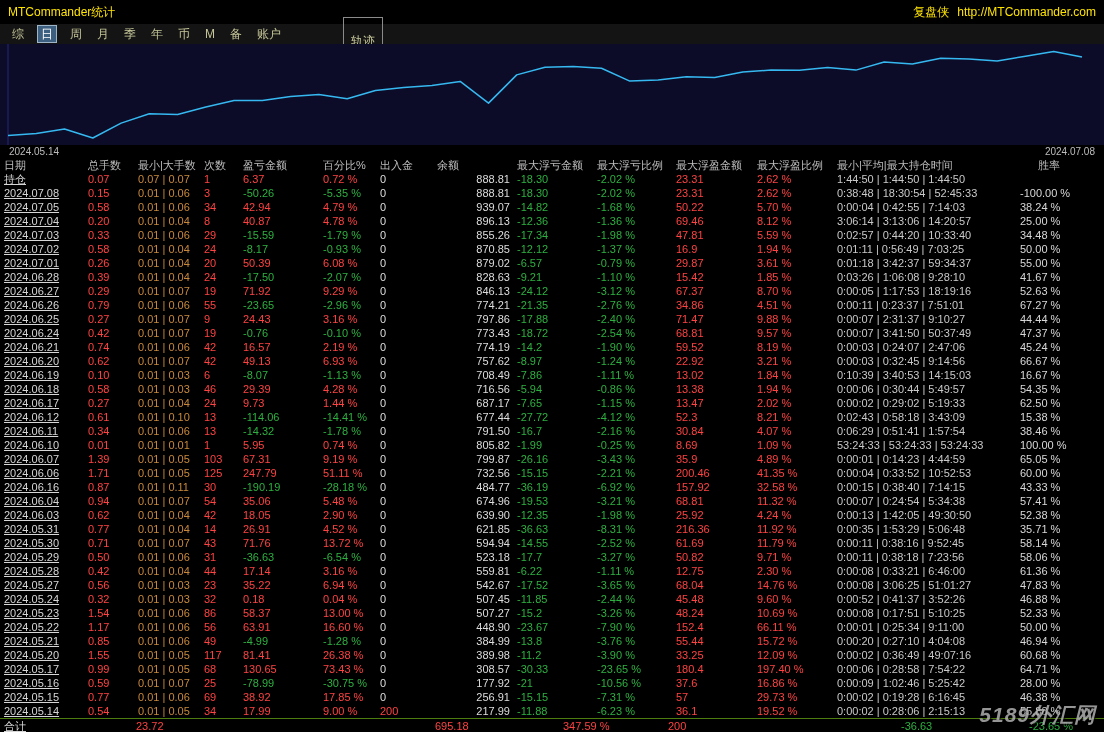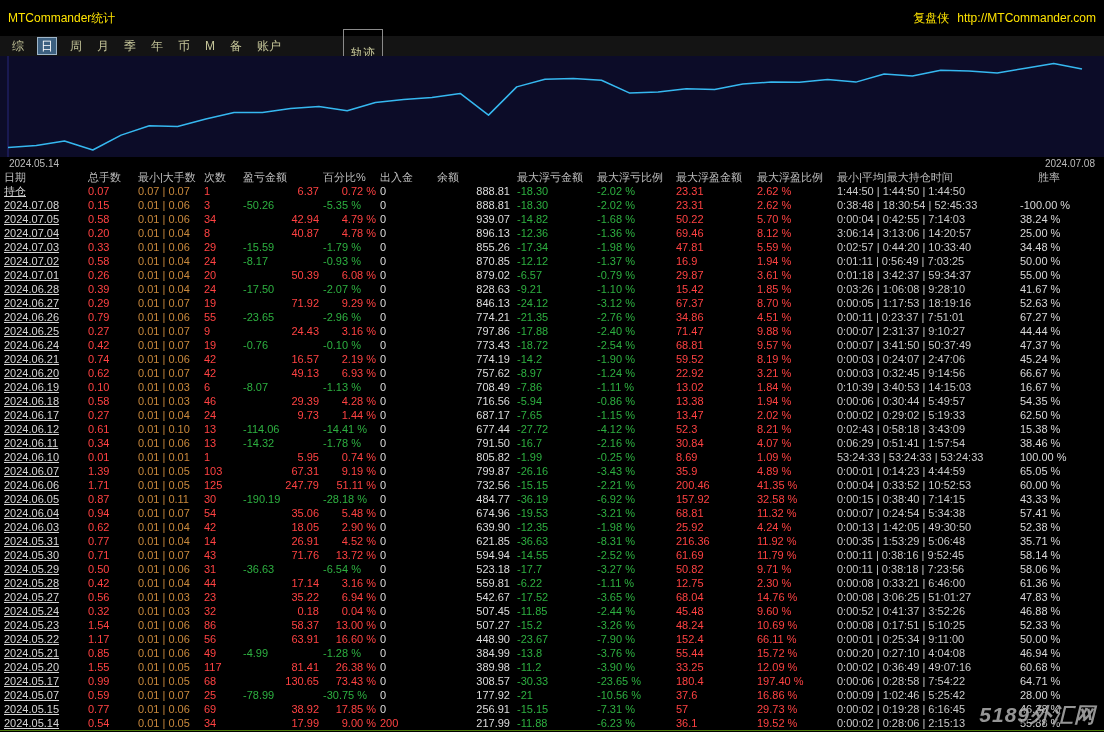"MTCommander统计" .titlebar { height: 36px -> 24px }
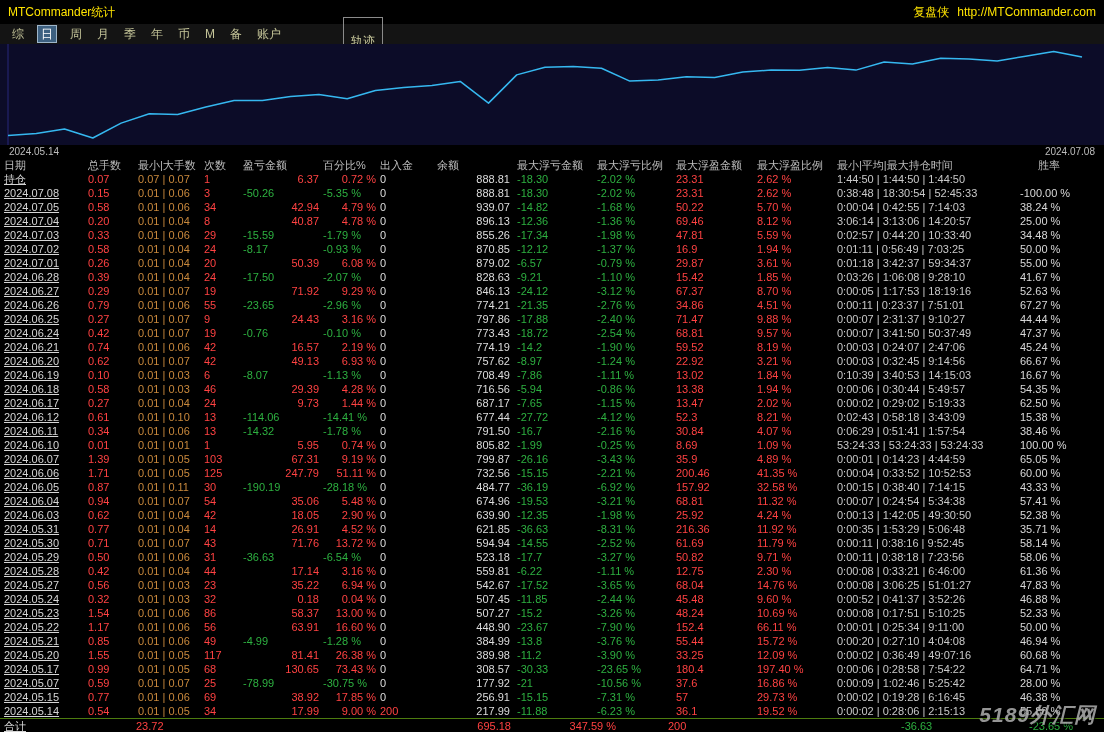"6.37" .c-sign.pos { text-align: right -> none }
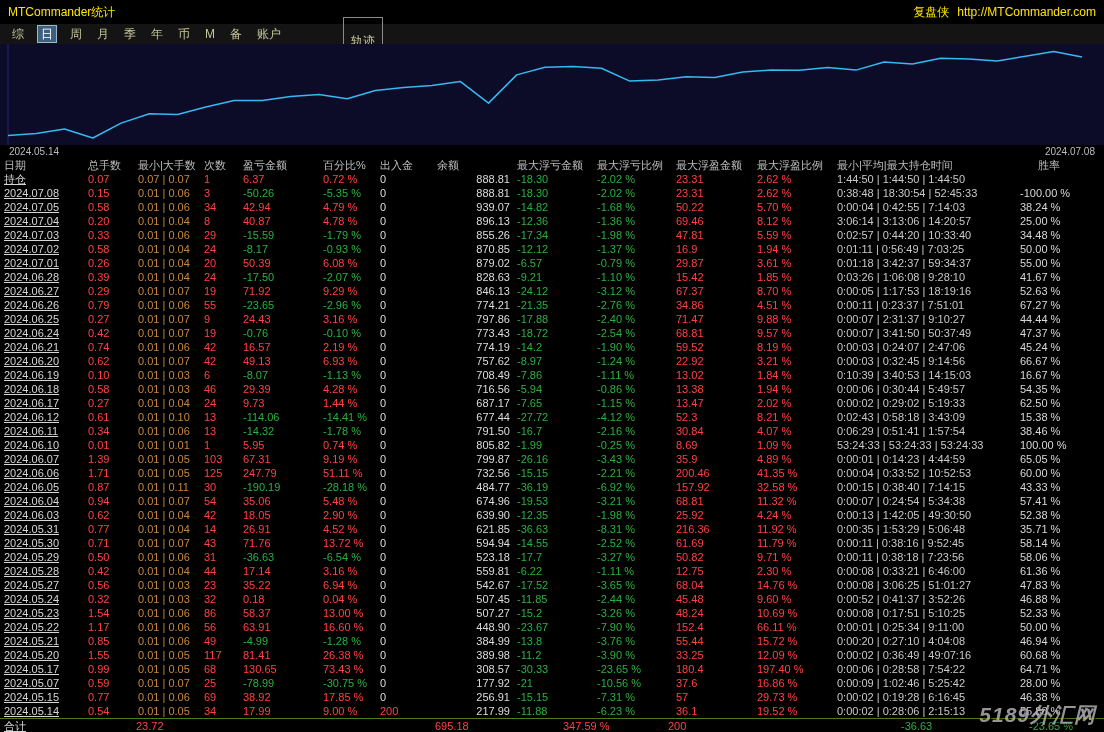"2024.06.05" span.cell { text: 2024.06.05 -> 2024.06.16 }
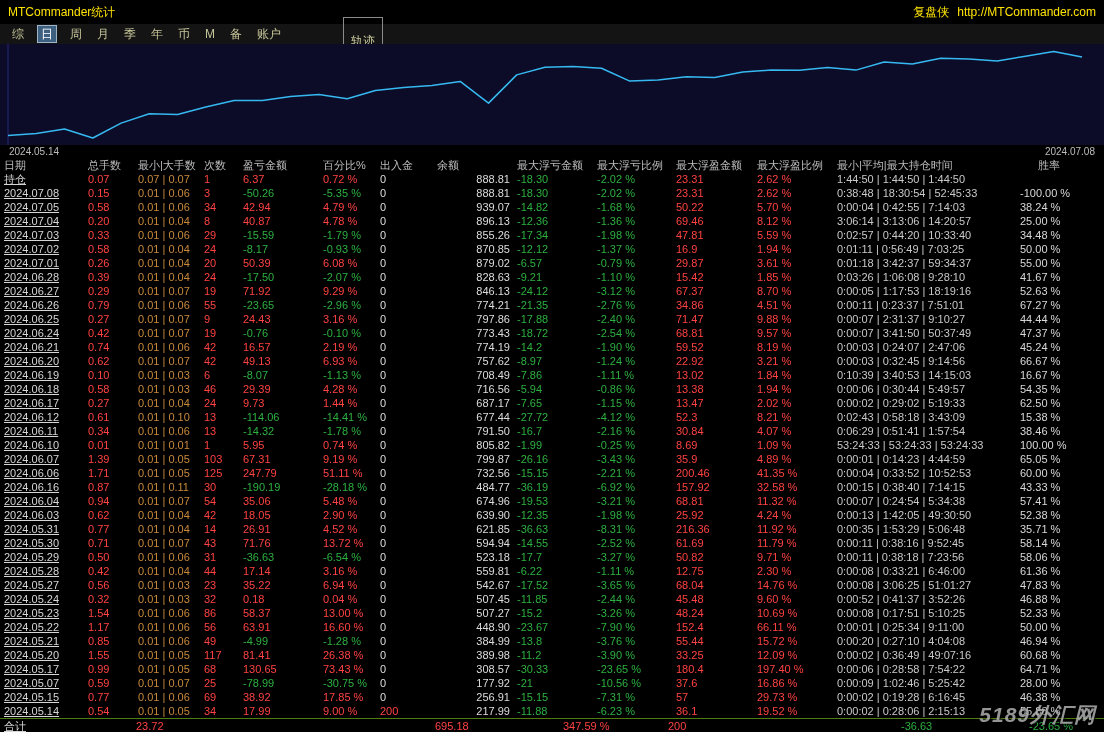"2024.05.07" span.cell { text: 2024.05.07 -> 2024.05.16 }
